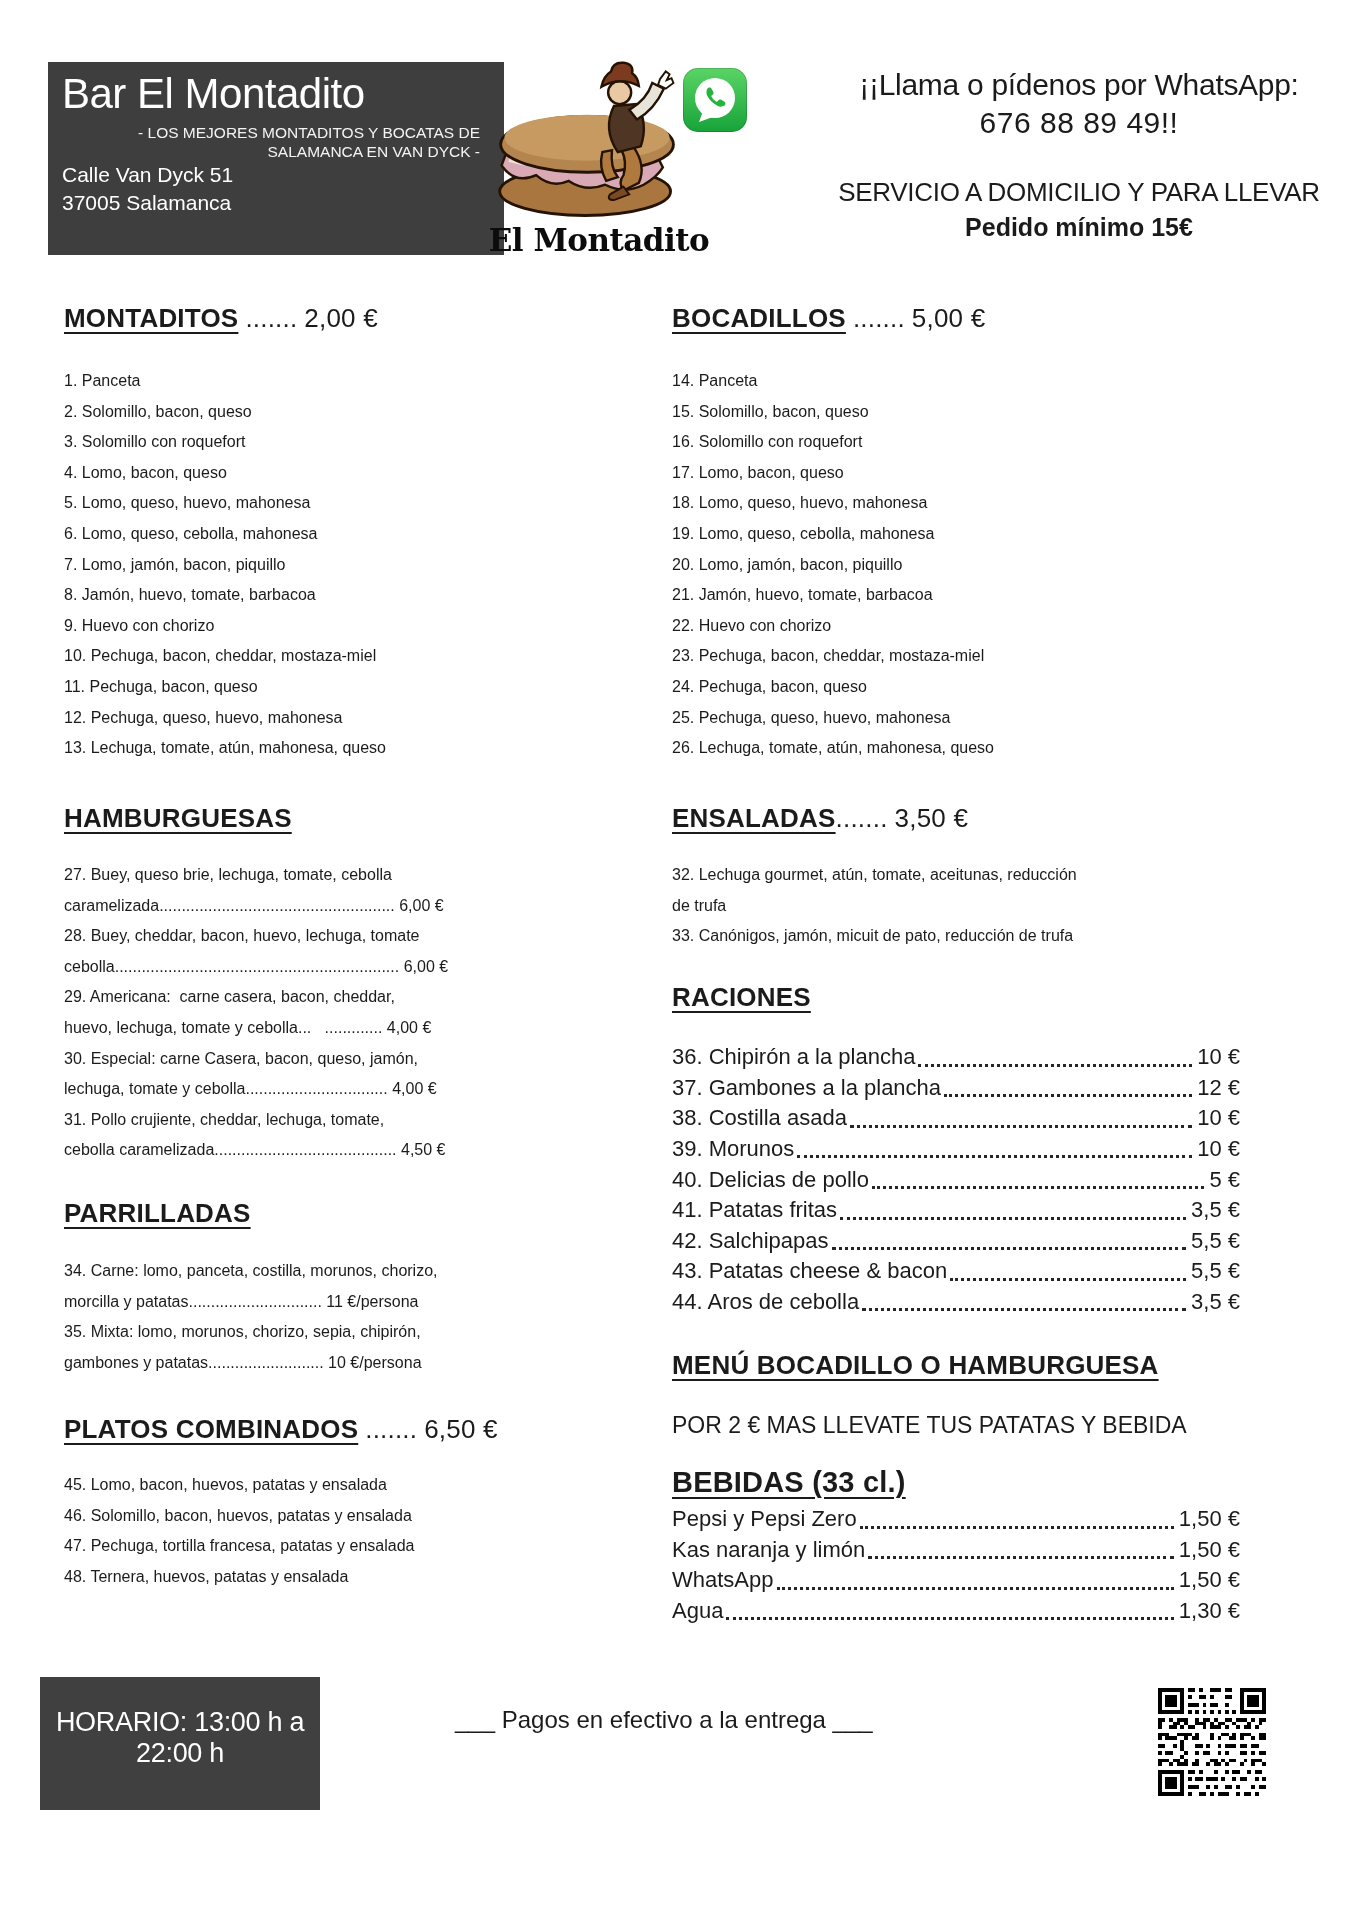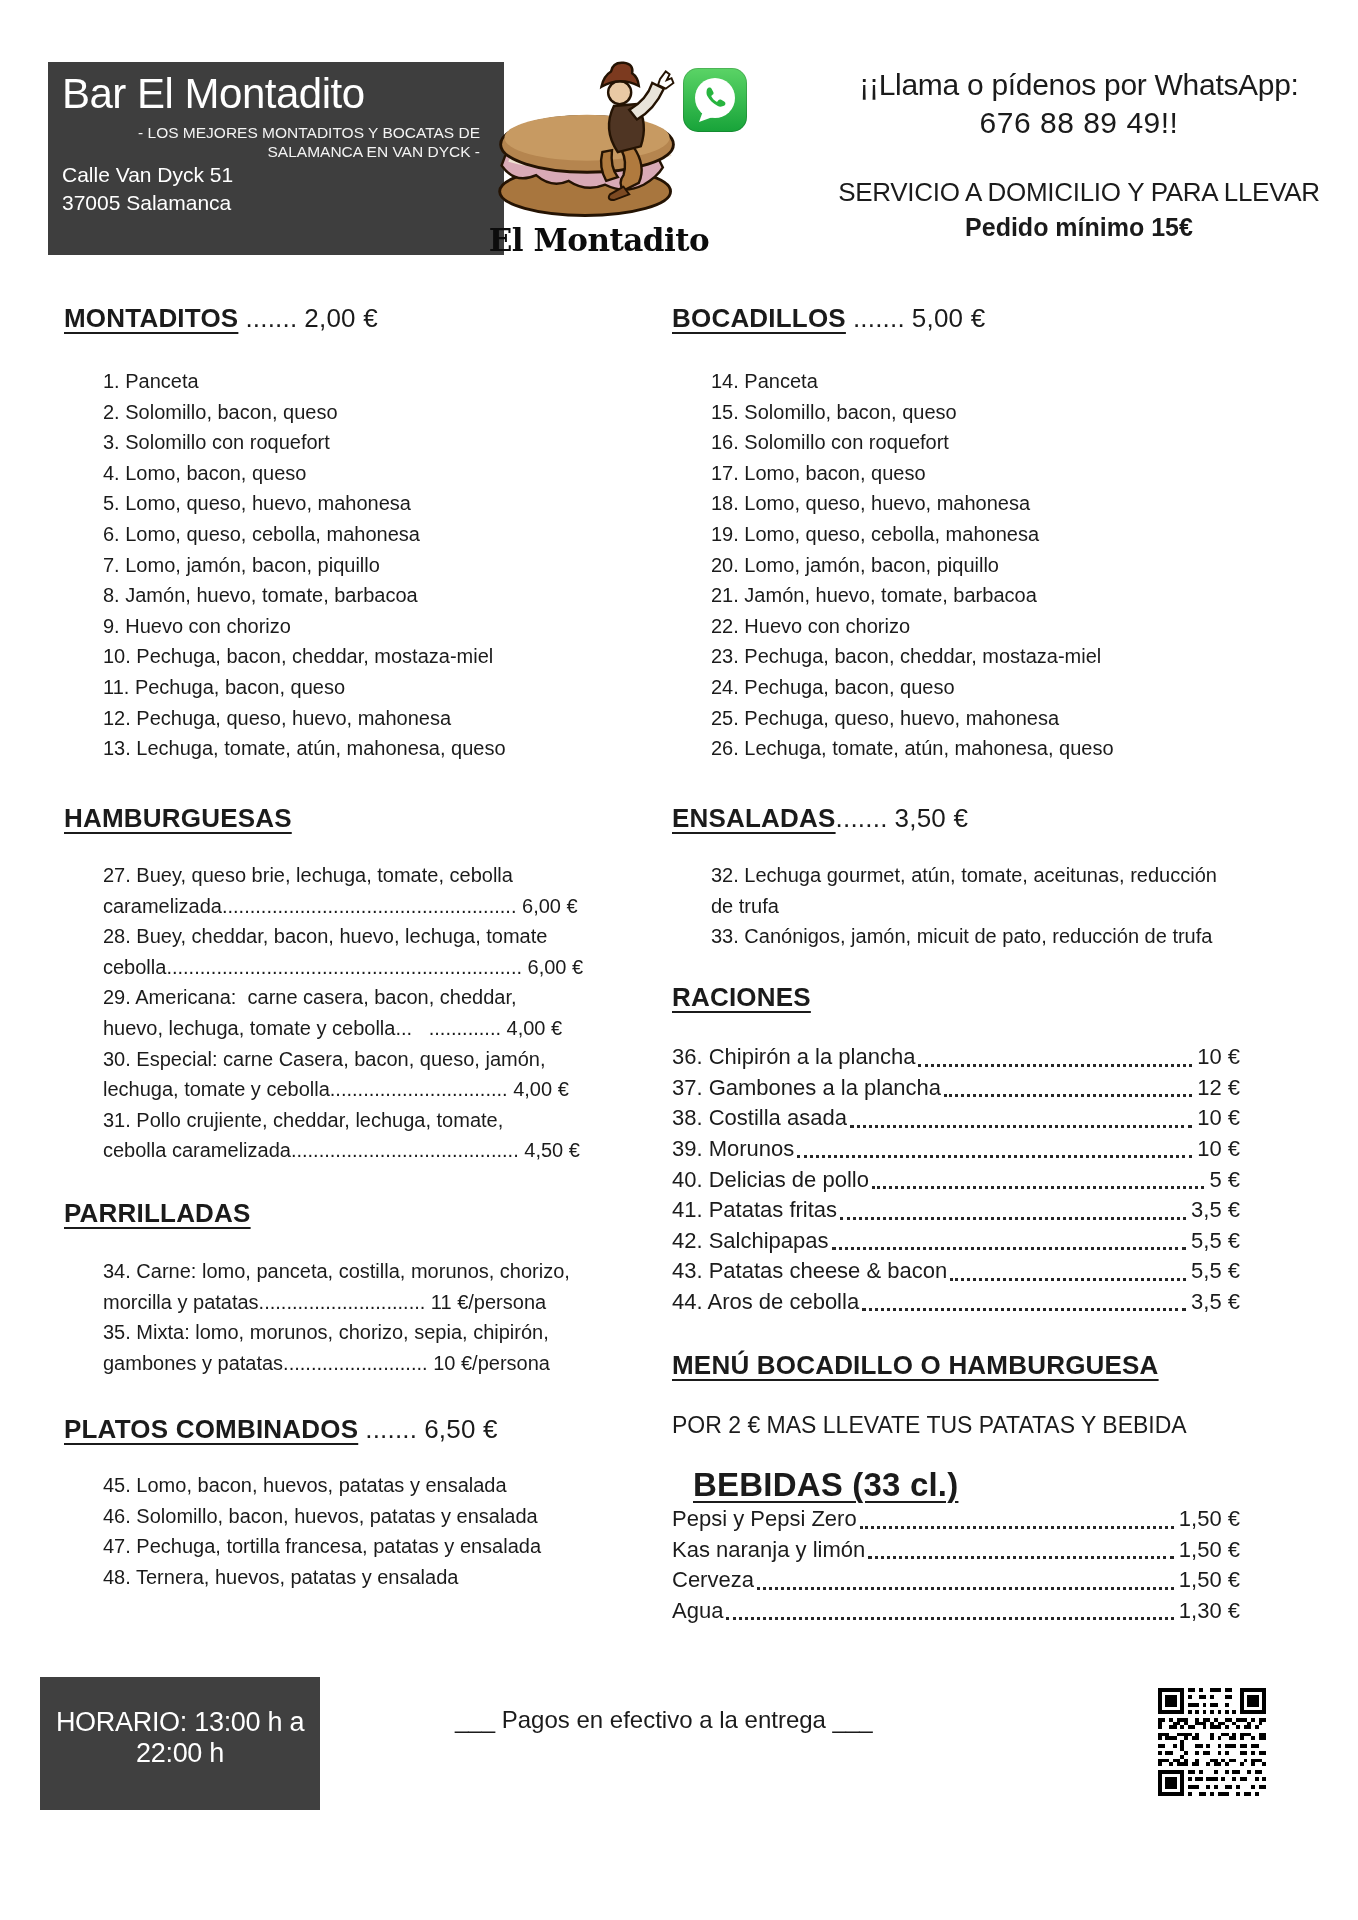"1. Panceta" .list { font-size: 20px -> 16px; margin-left: 39px -> none }
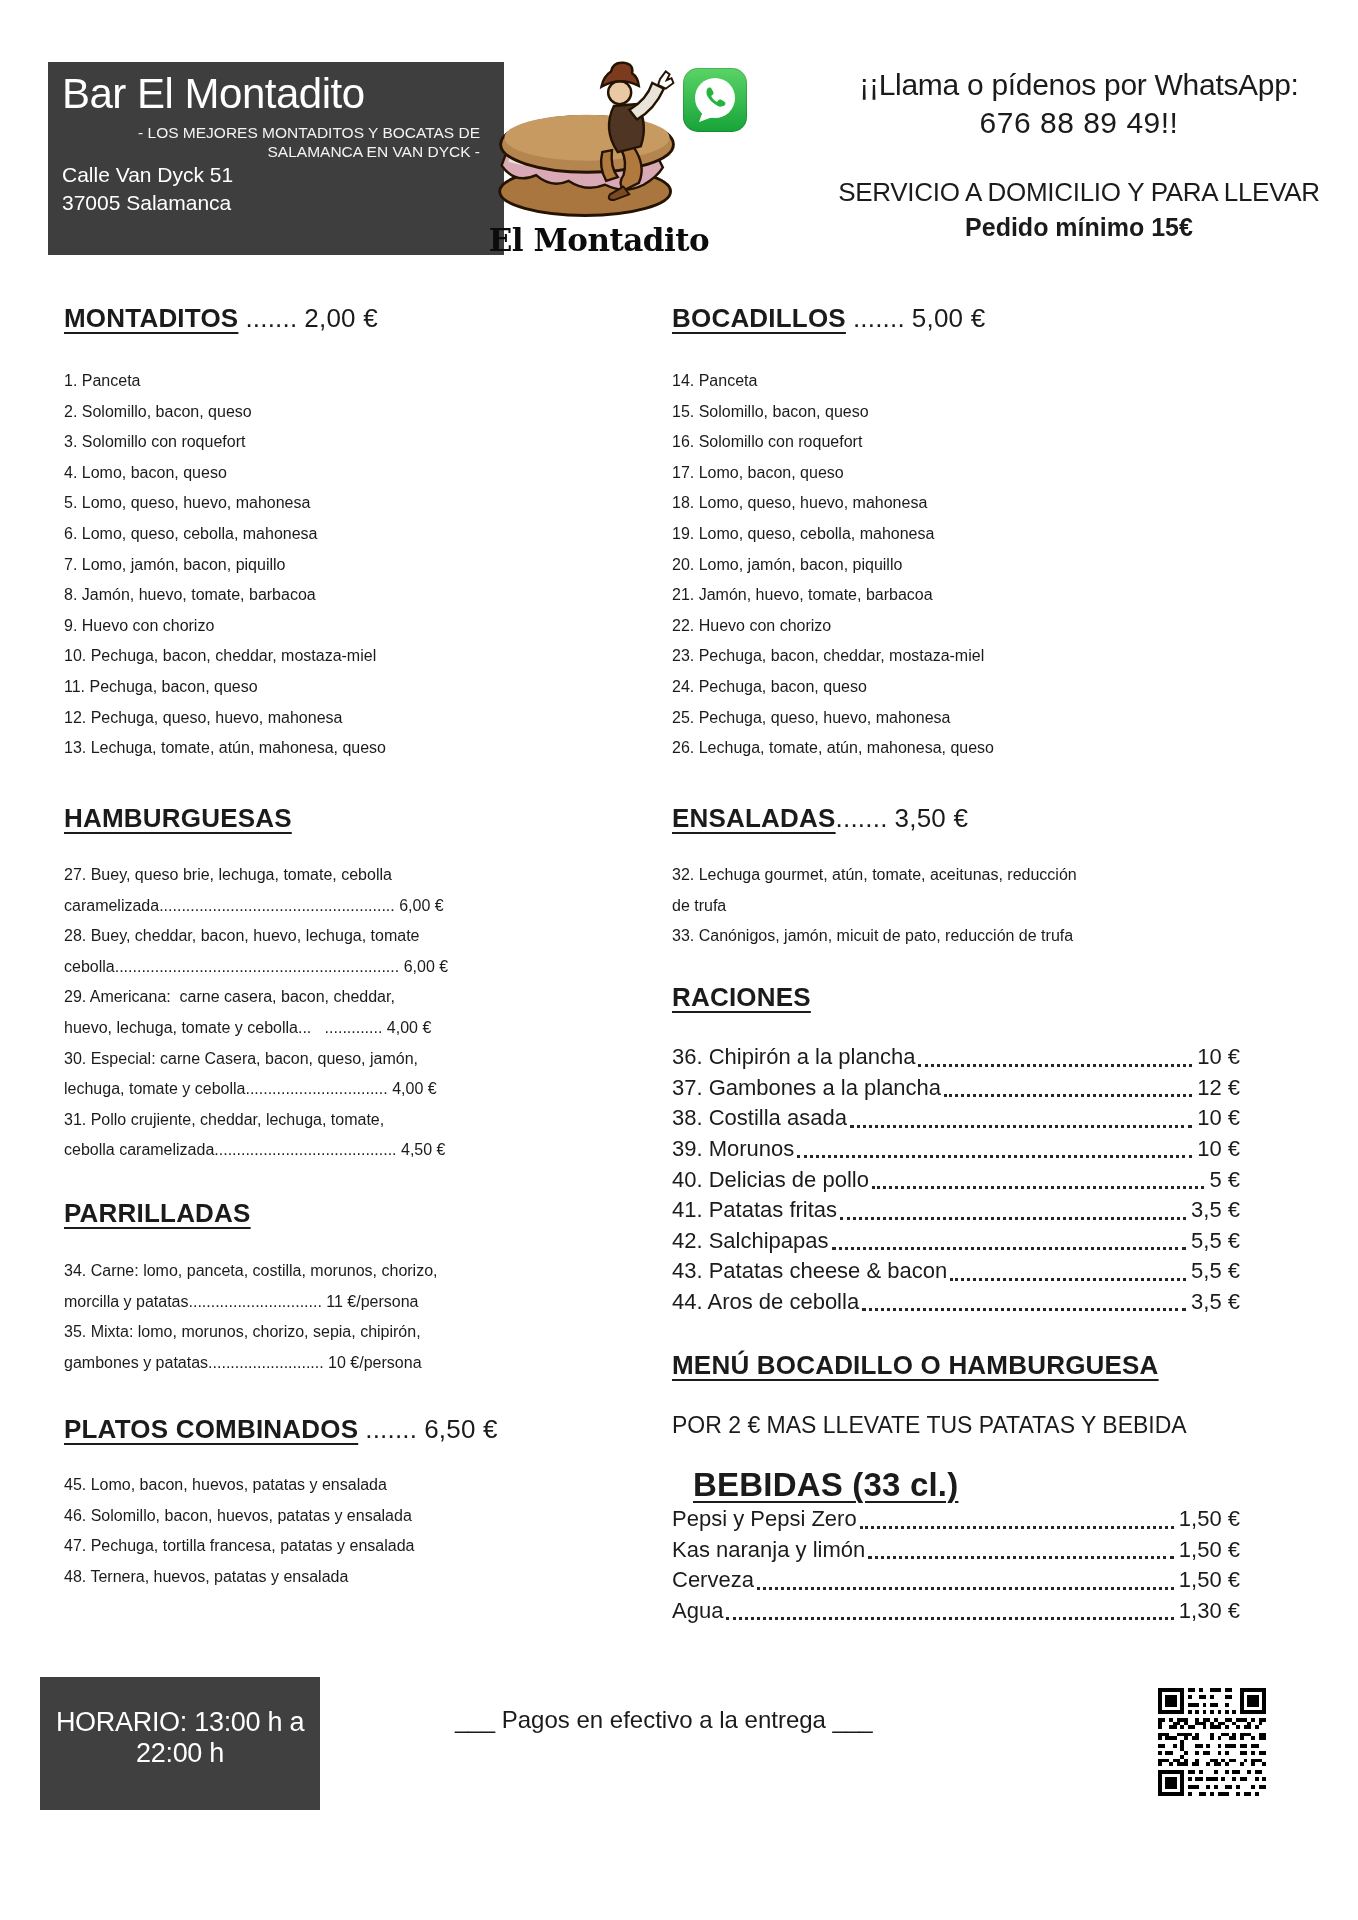"BEBIDAS (33 cl.)" div.sec-h { font-size: 33px -> 29px; margin-left: 21px -> none }
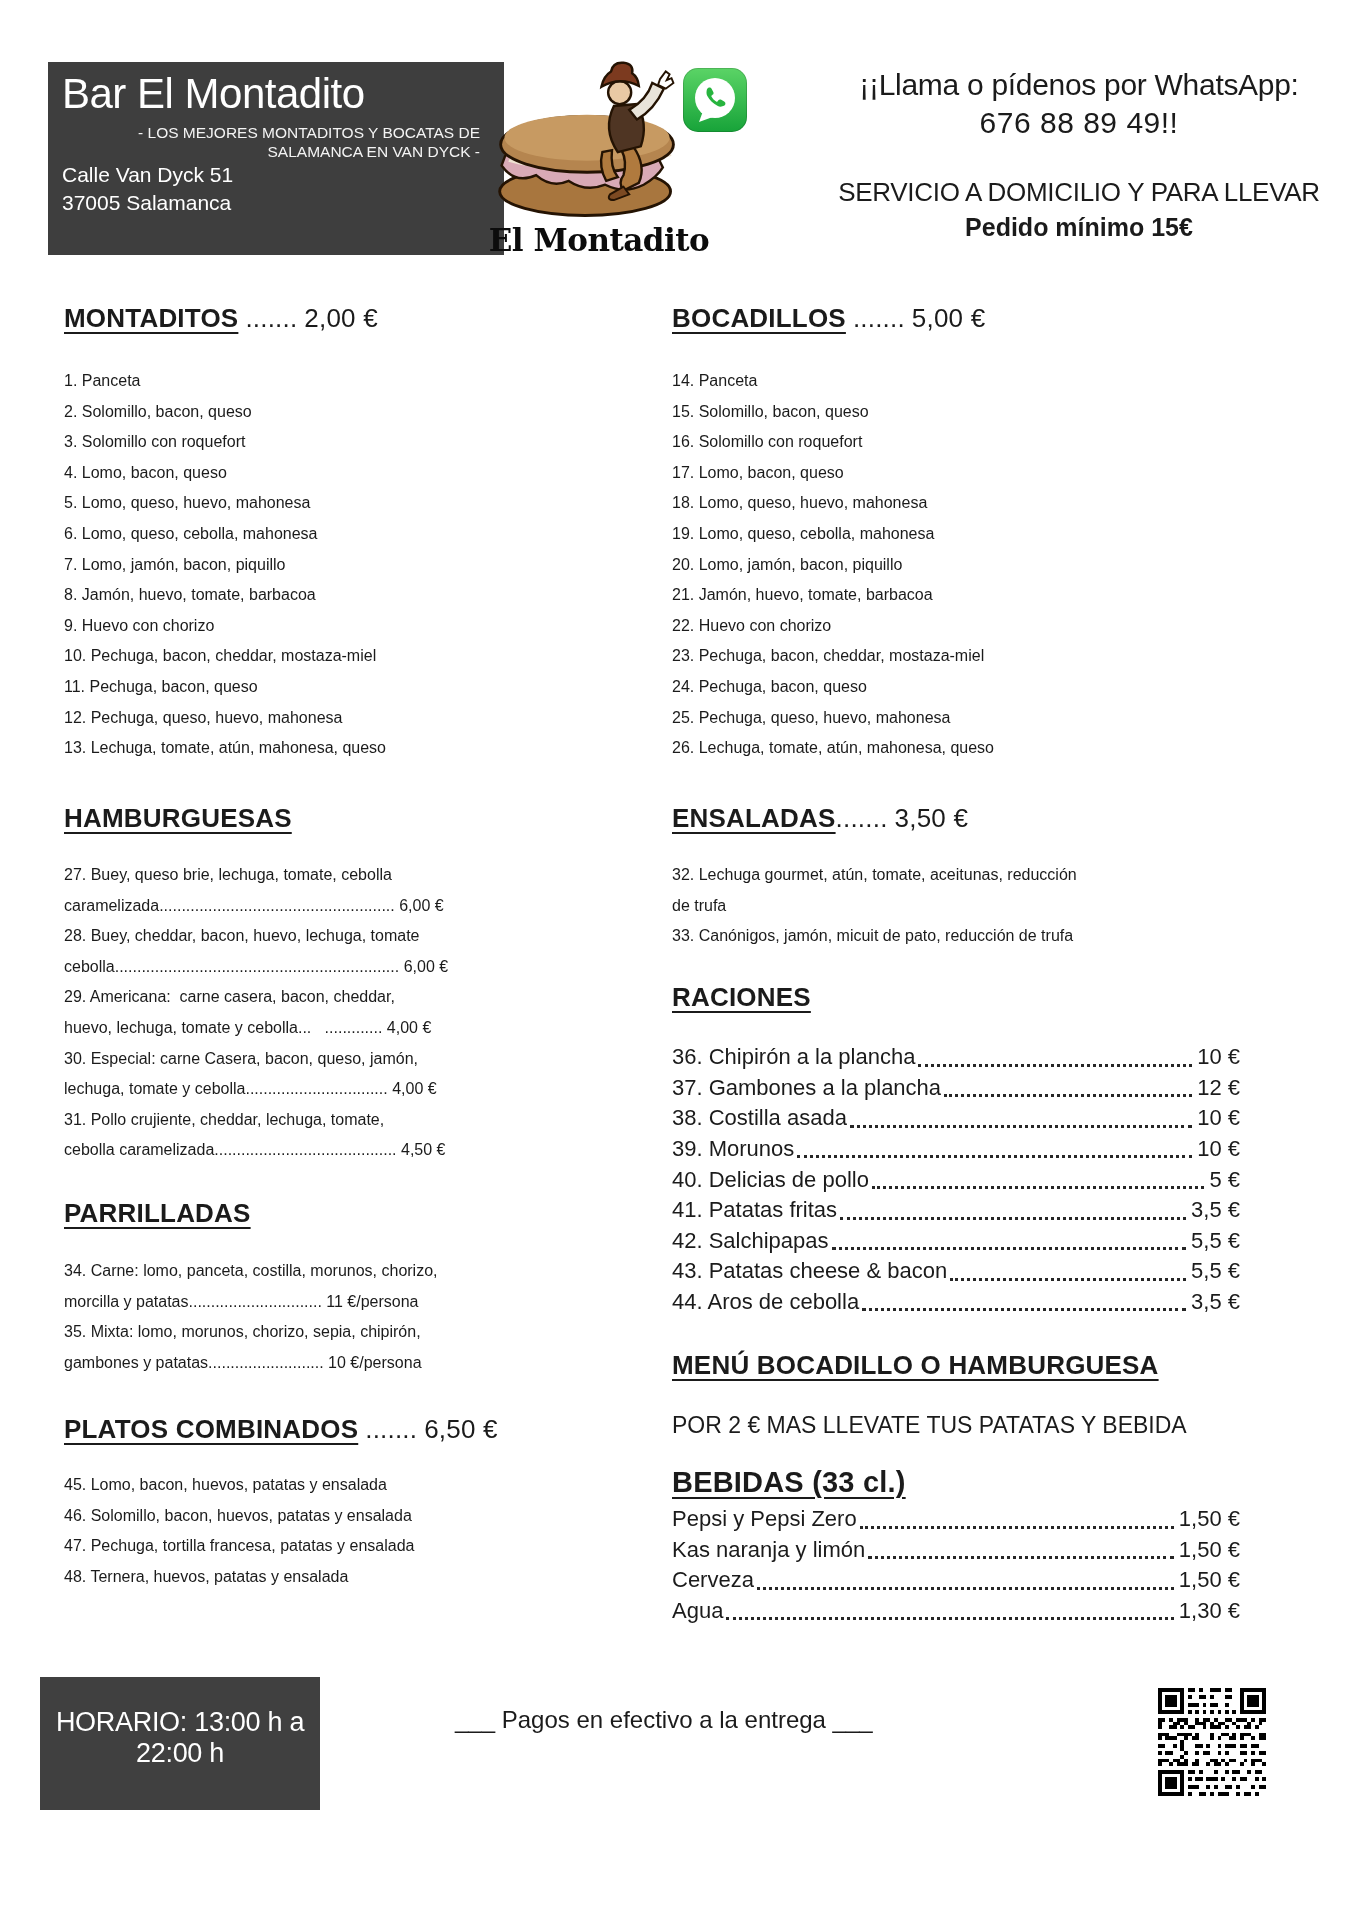"Cerveza" span.pr-name { text: Cerveza -> WhatsApp }
